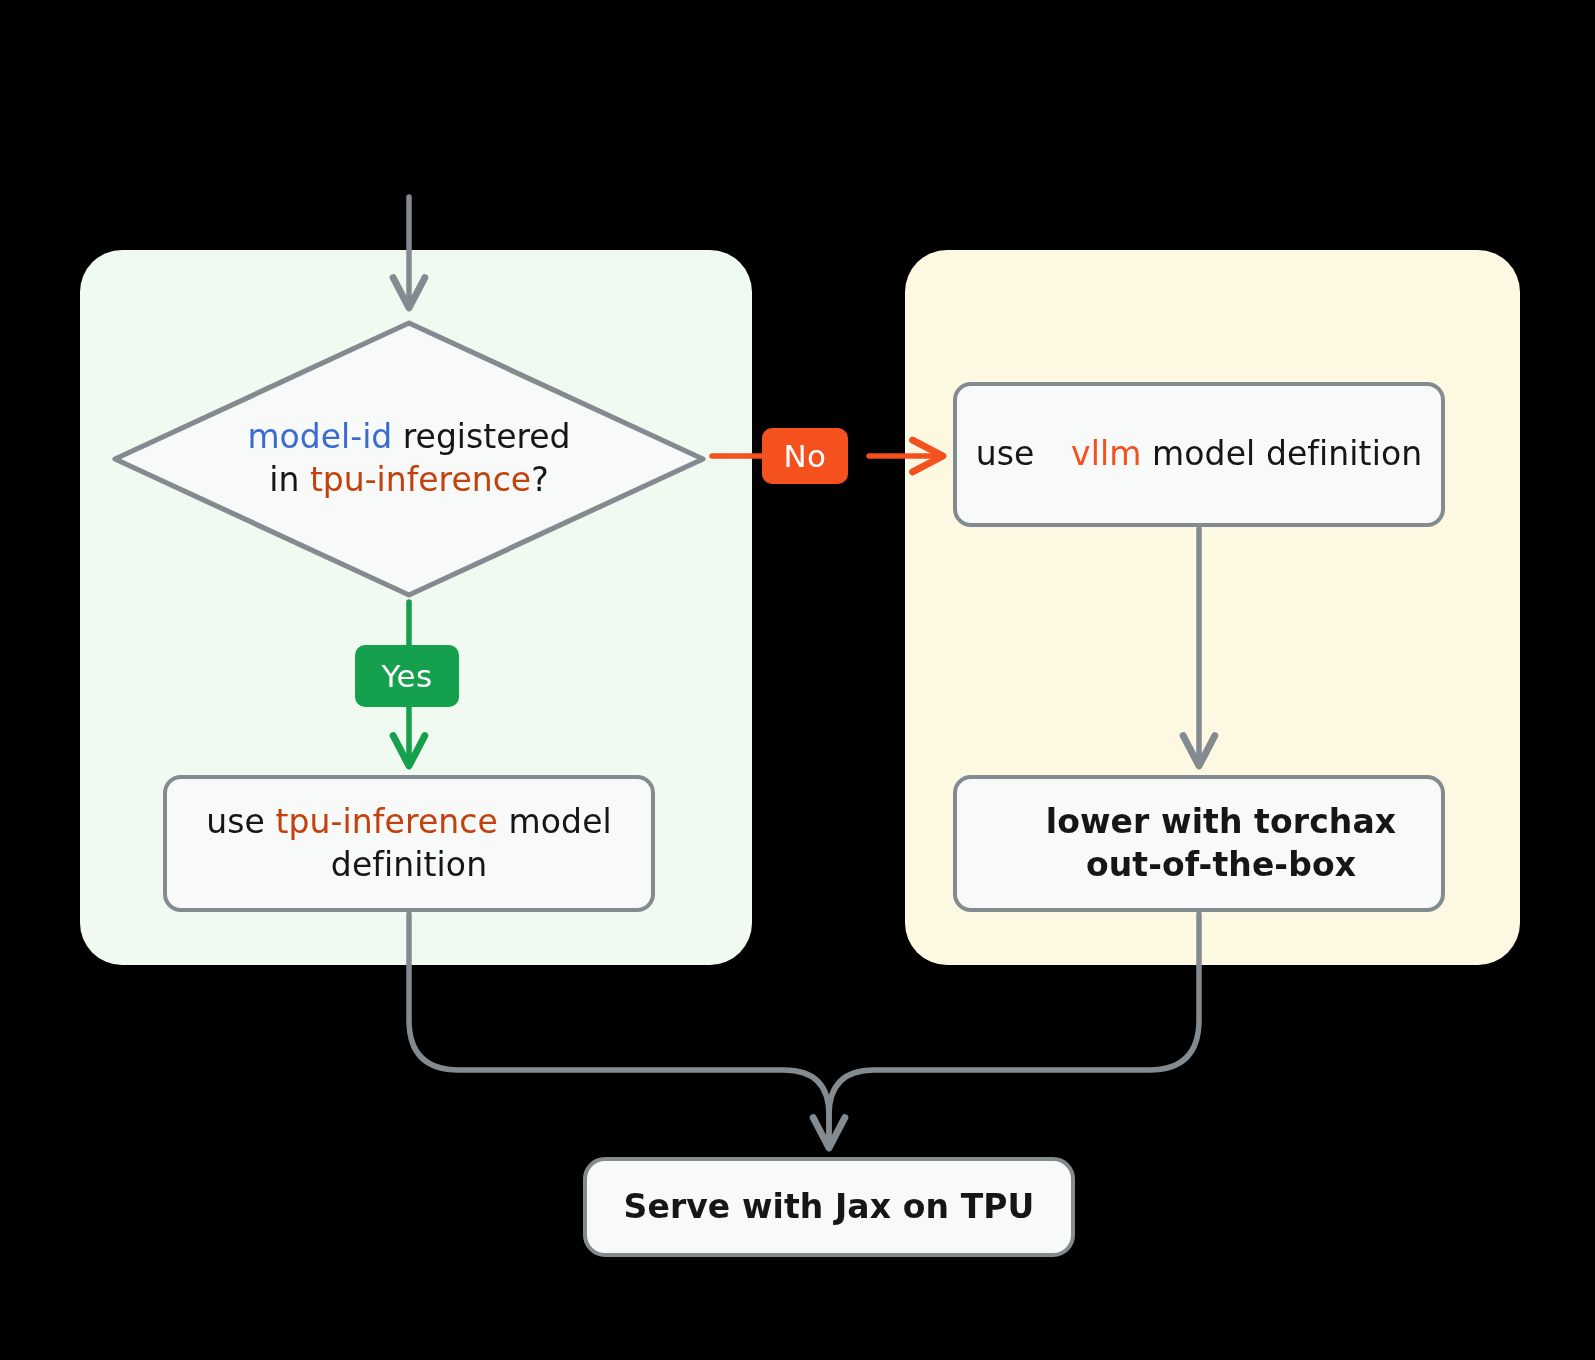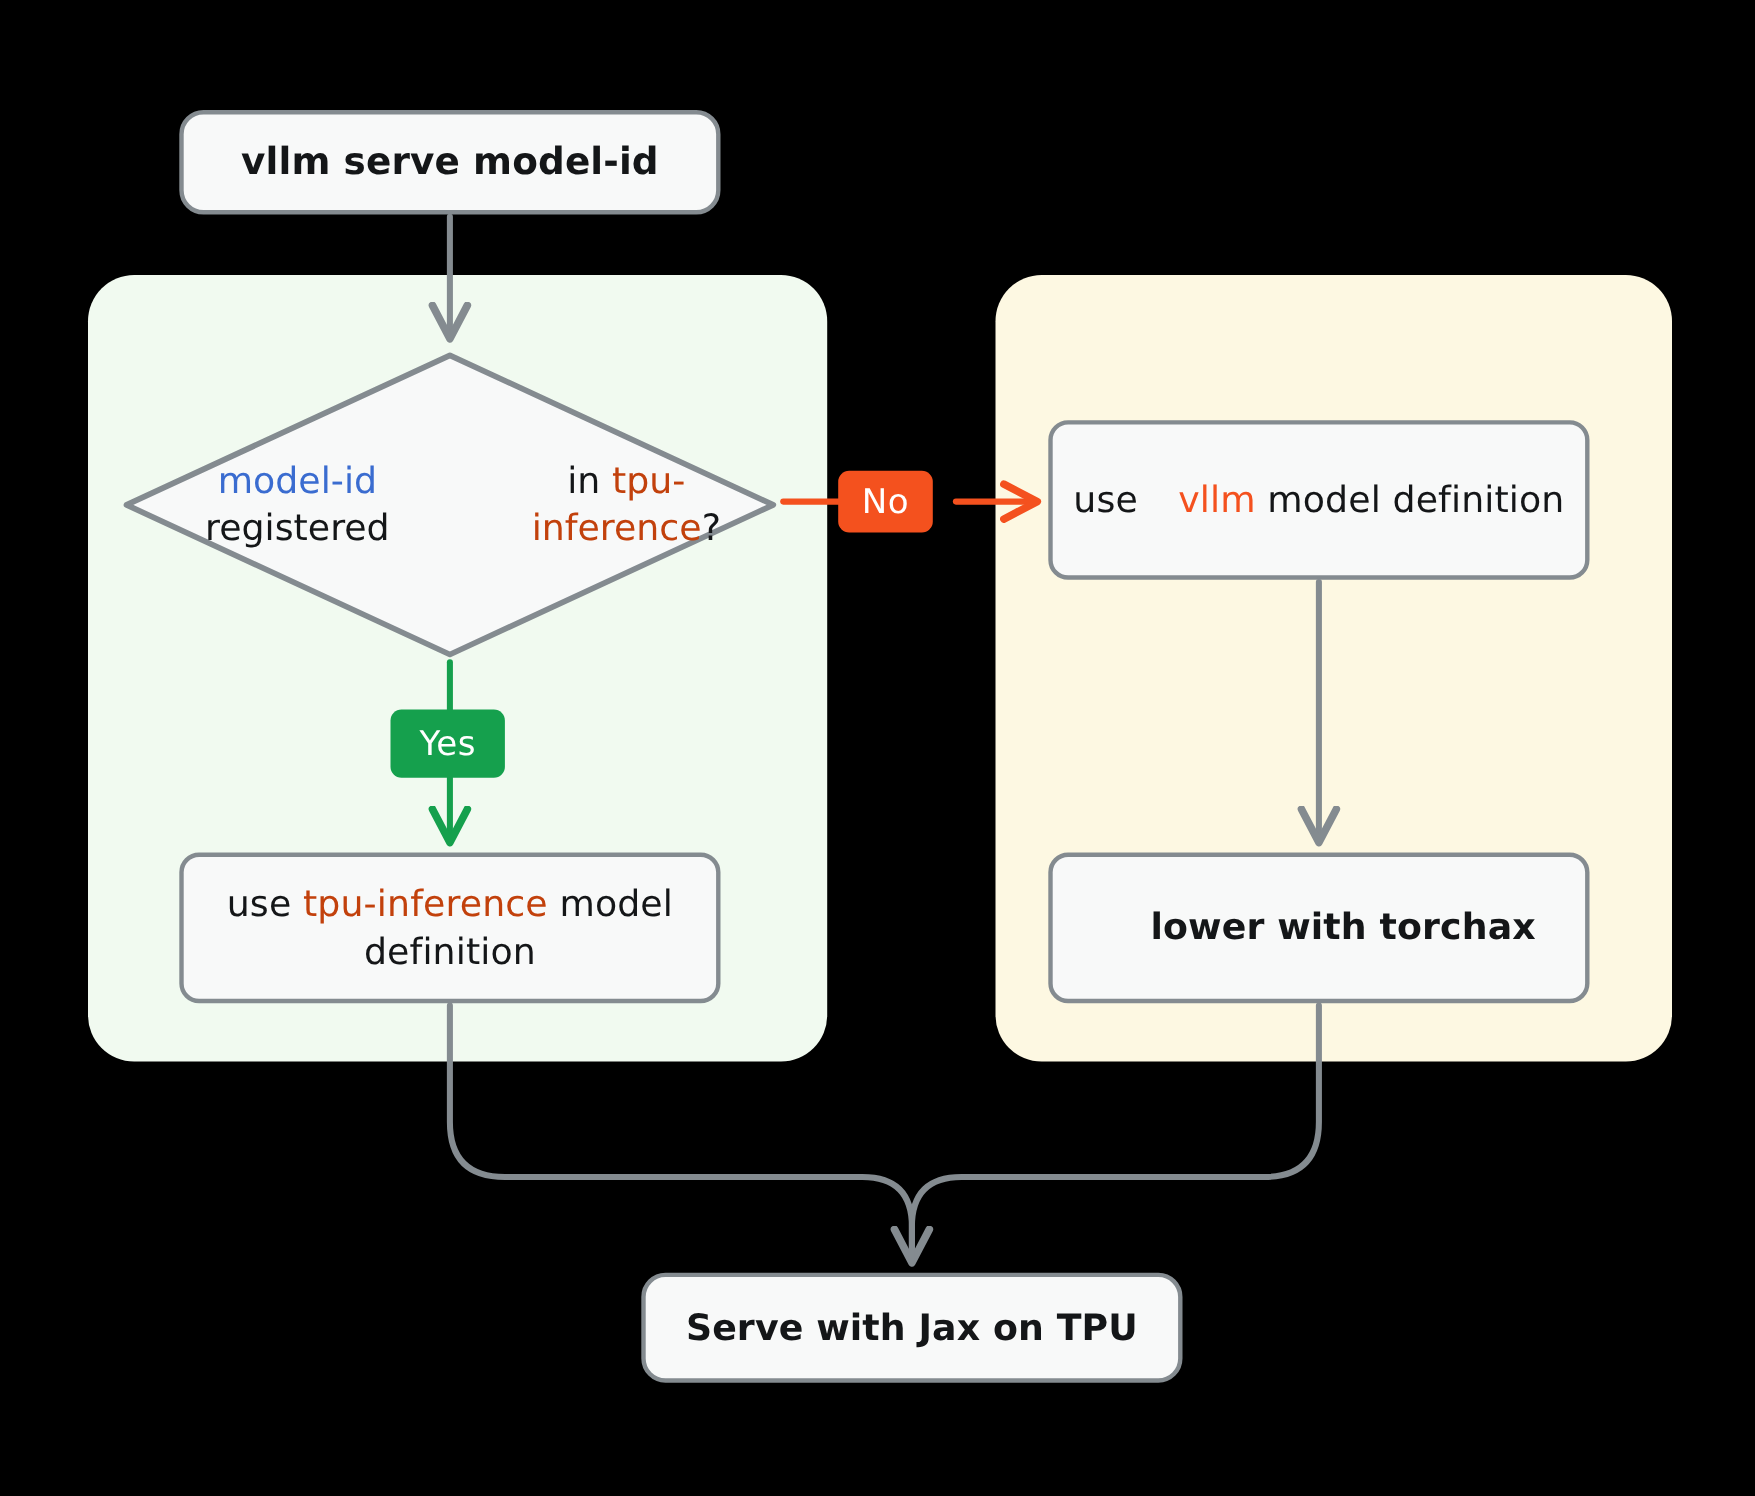"vllm serve model-id" div.node { html: <div> <span>vllm serve model-id</span> </div> -> none }
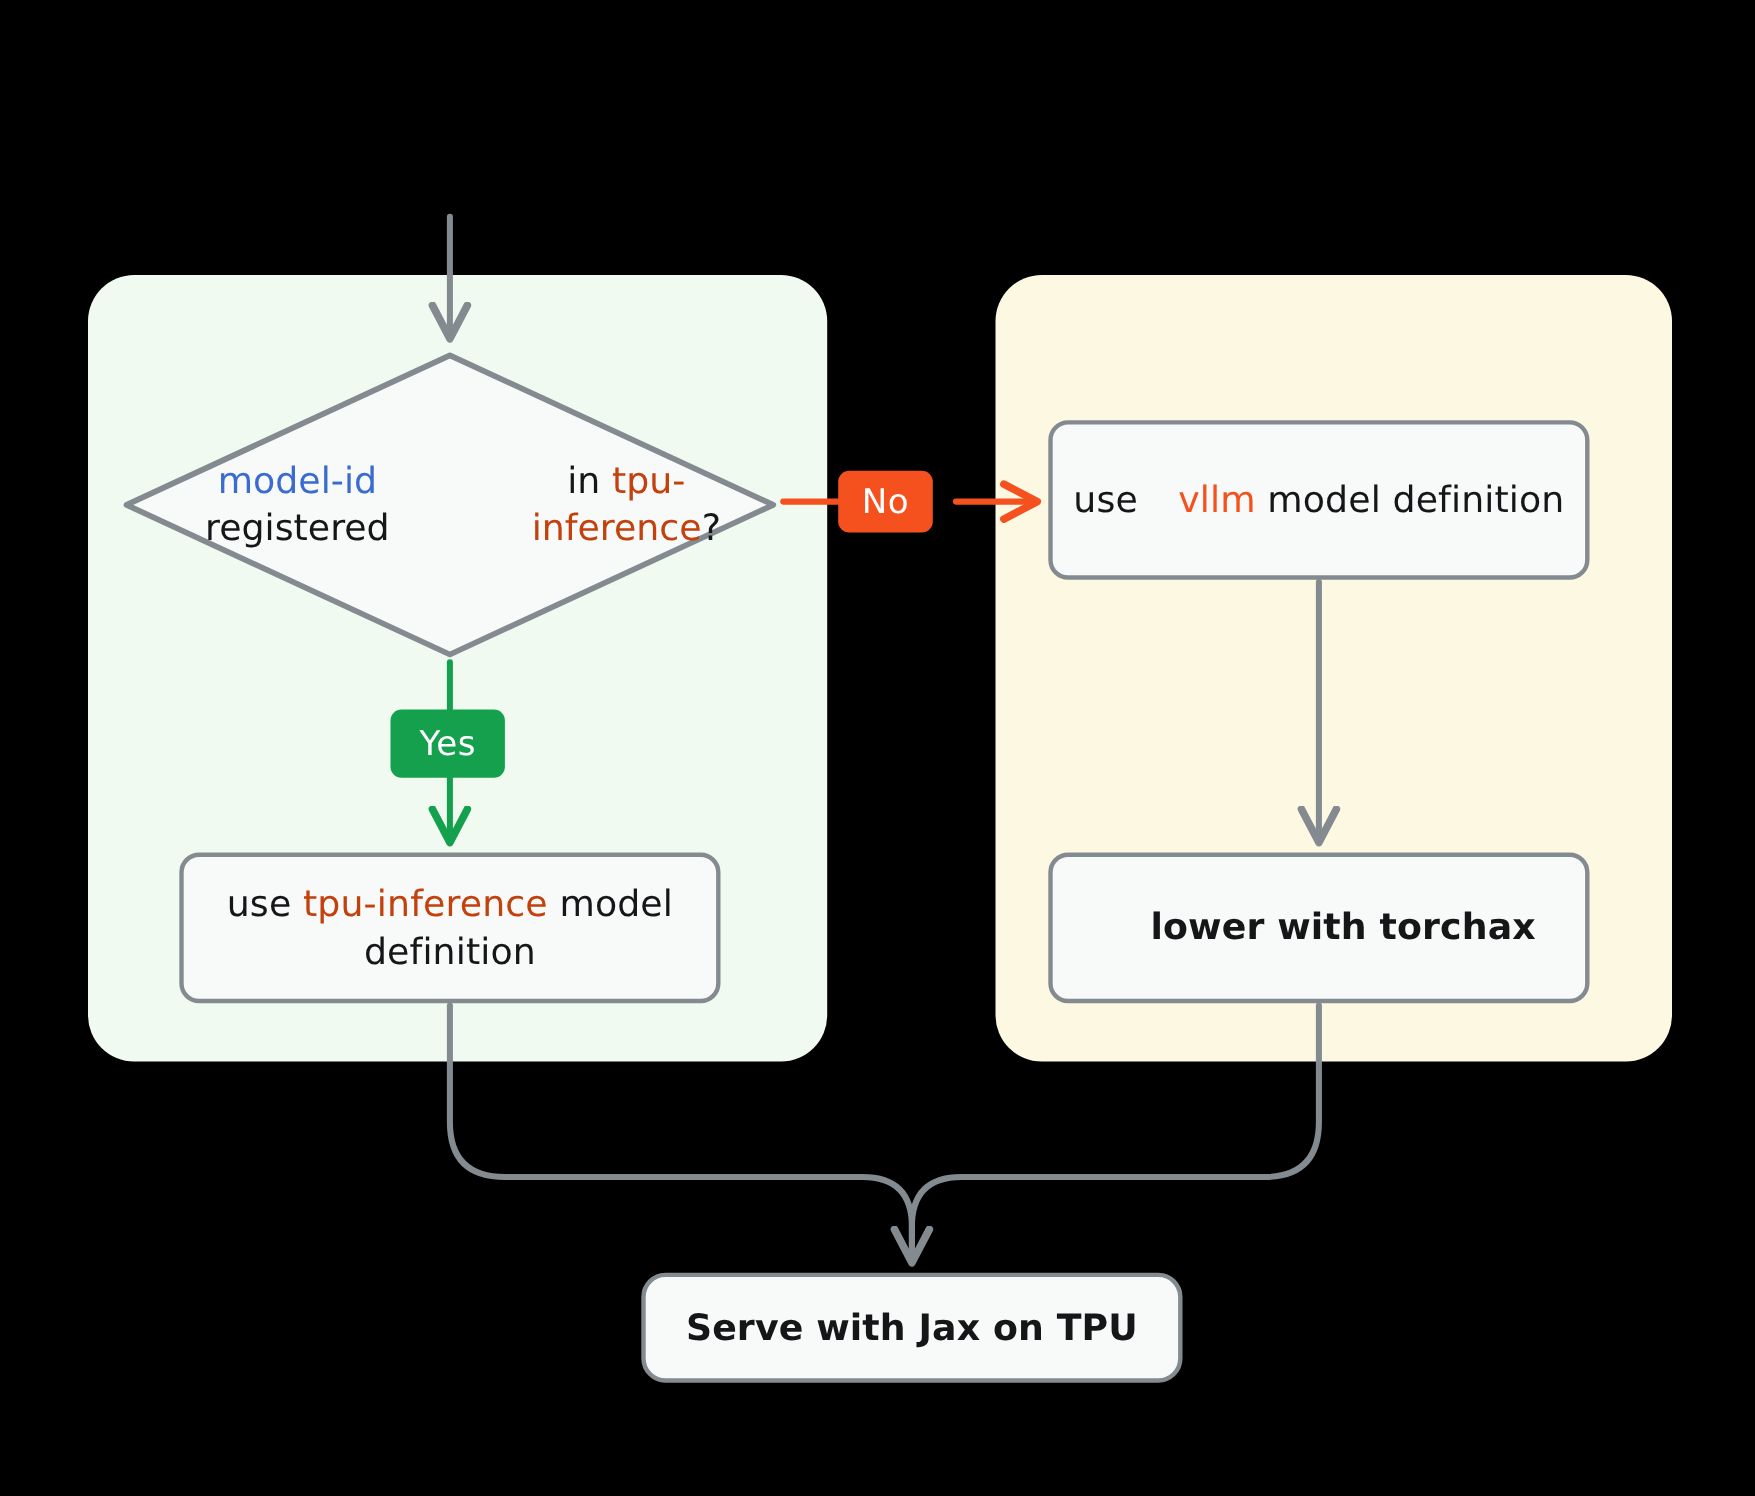"model-id registered" #node-decision .dia-label { flex-direction: row -> column }
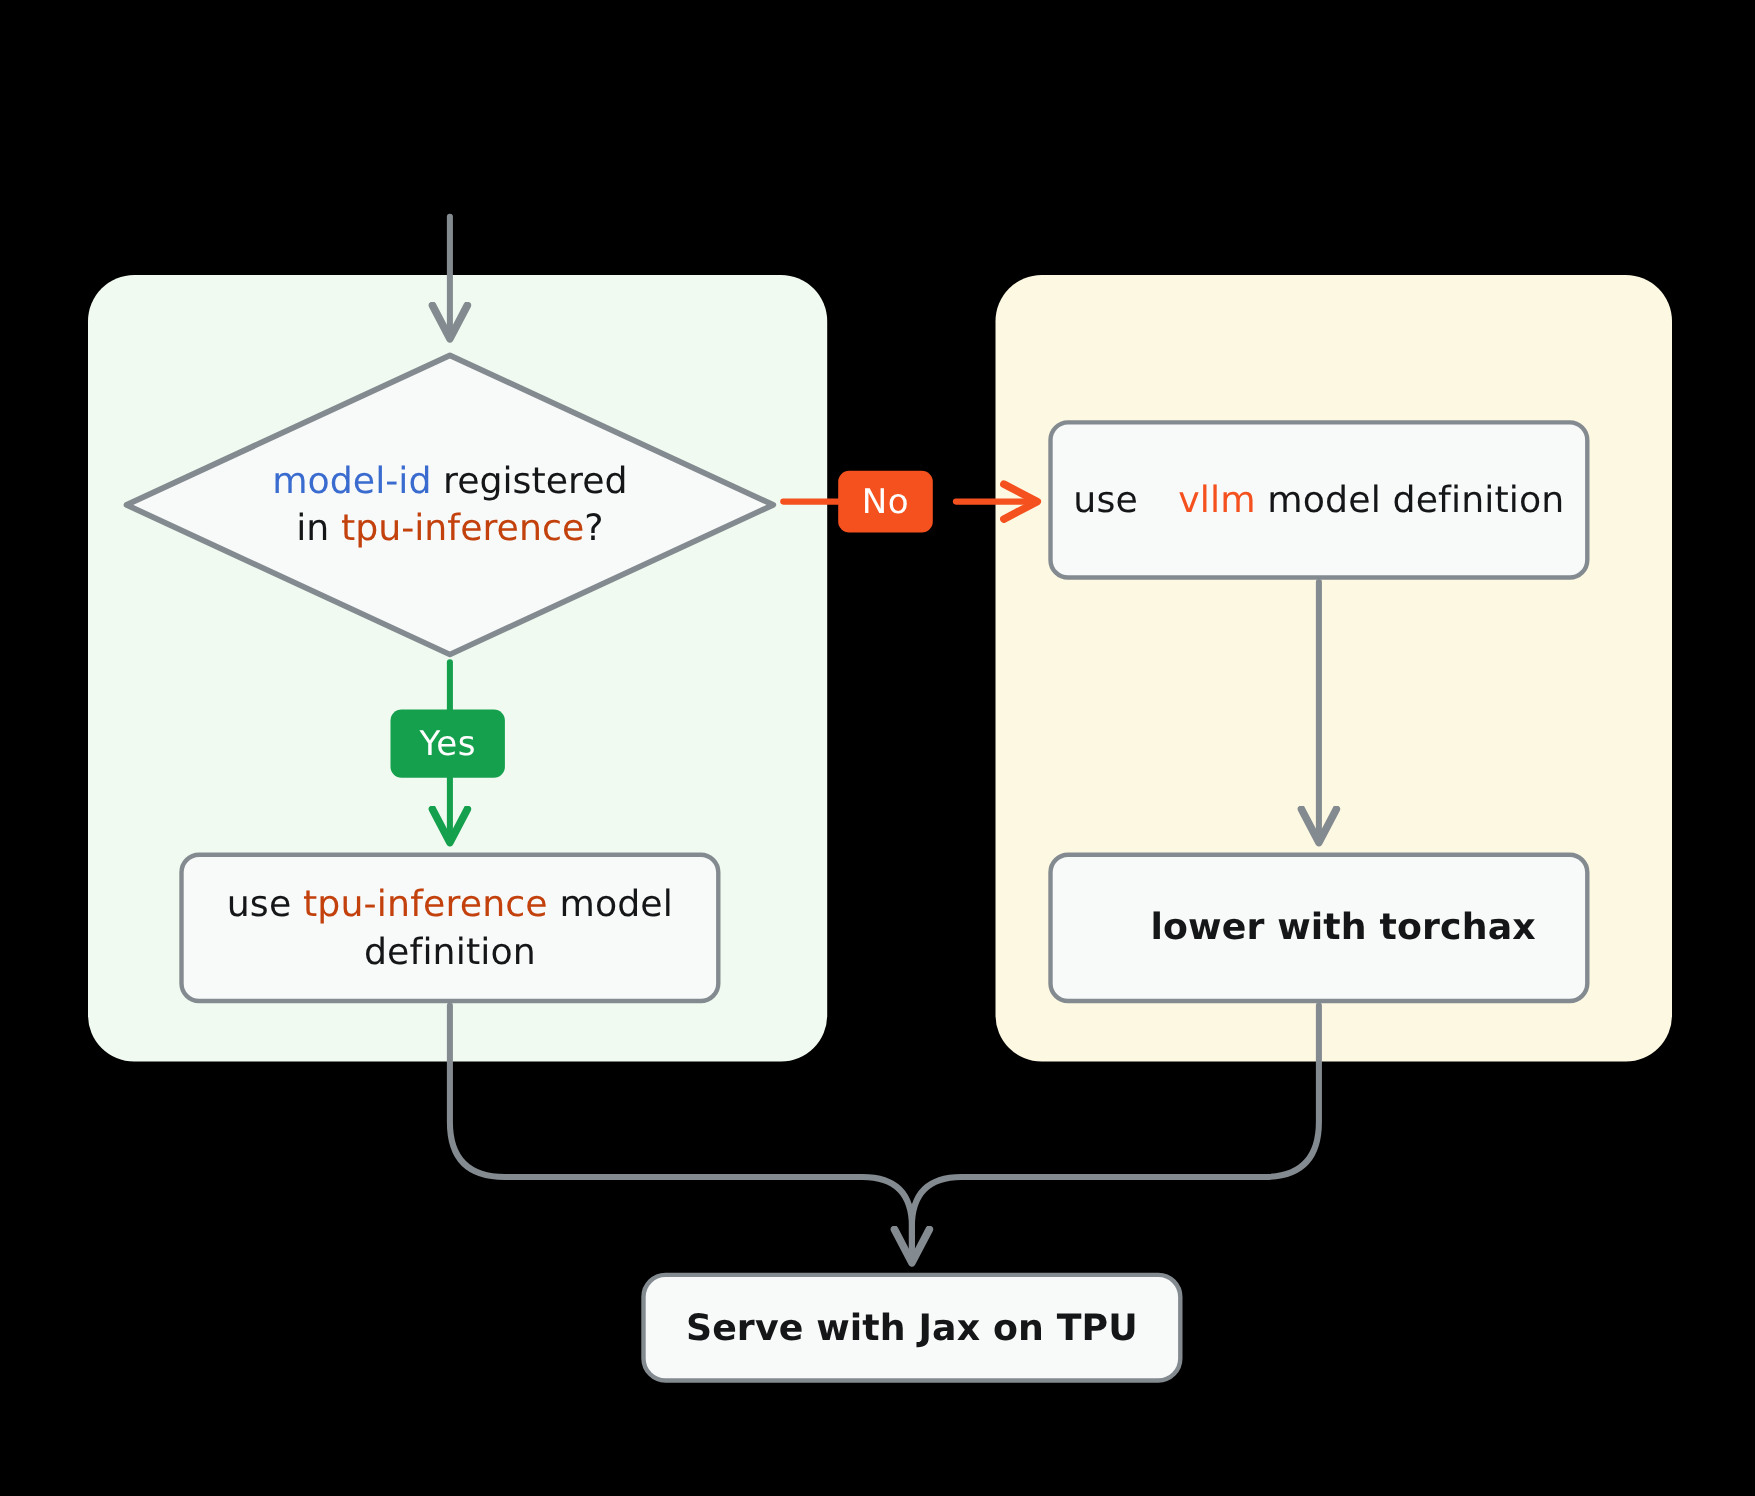"out-of-the-box" span { html: none -> <span>out-of-the-box</span> }
